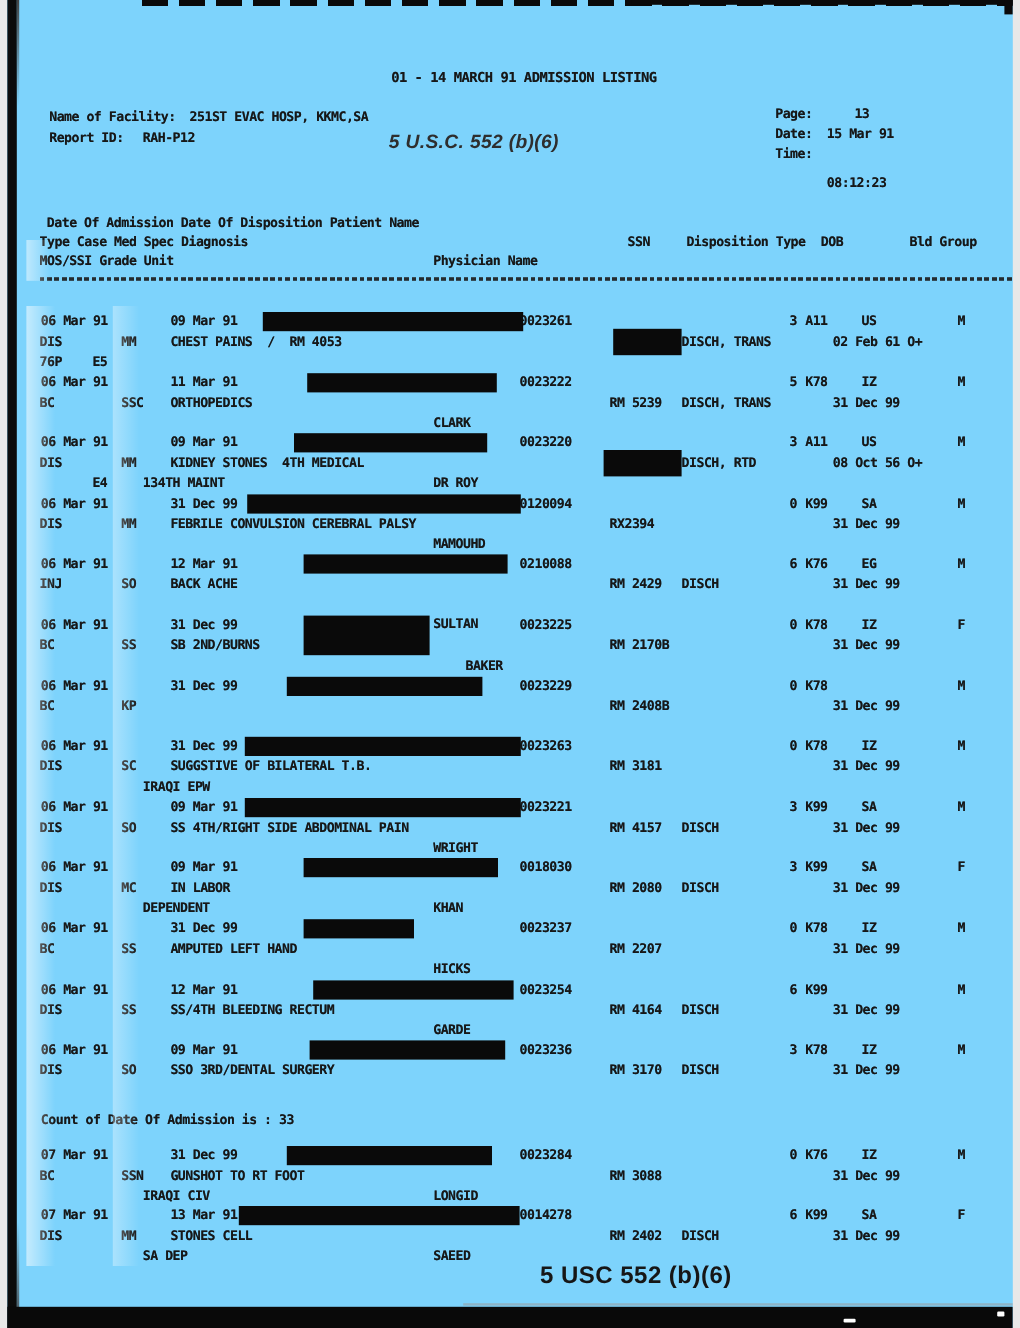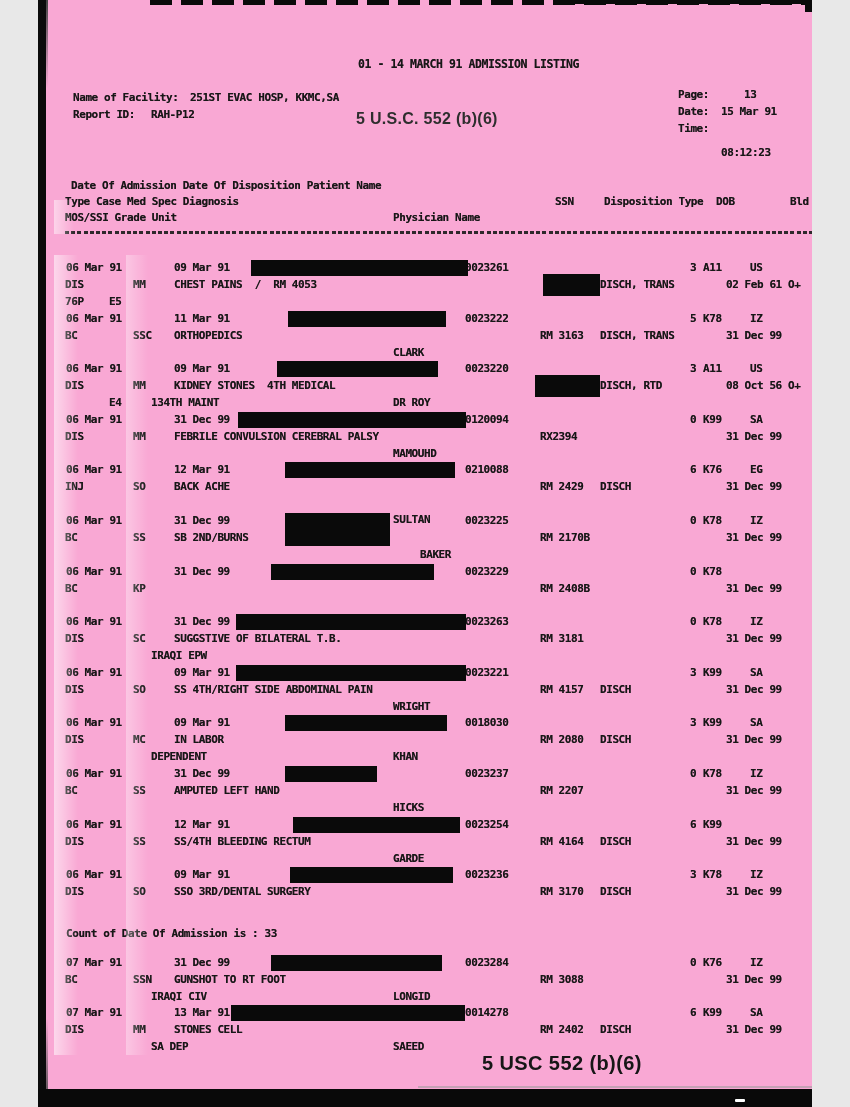"01 - 14 MARCH 91" .page { background: #f9a8d4 -> #7dd3fc; width: 774px -> 838px }
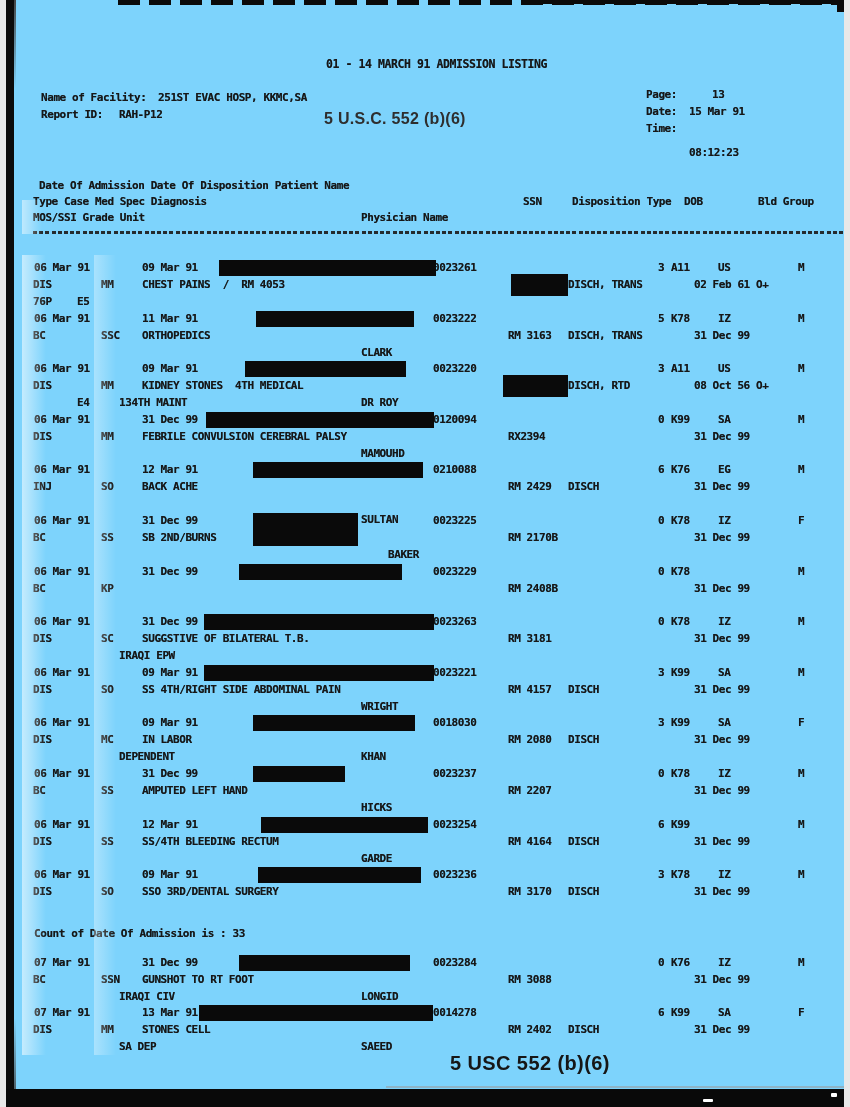"5 U.S.C. 552 (b)(6)" .stamp.header { font-style: none -> italic }
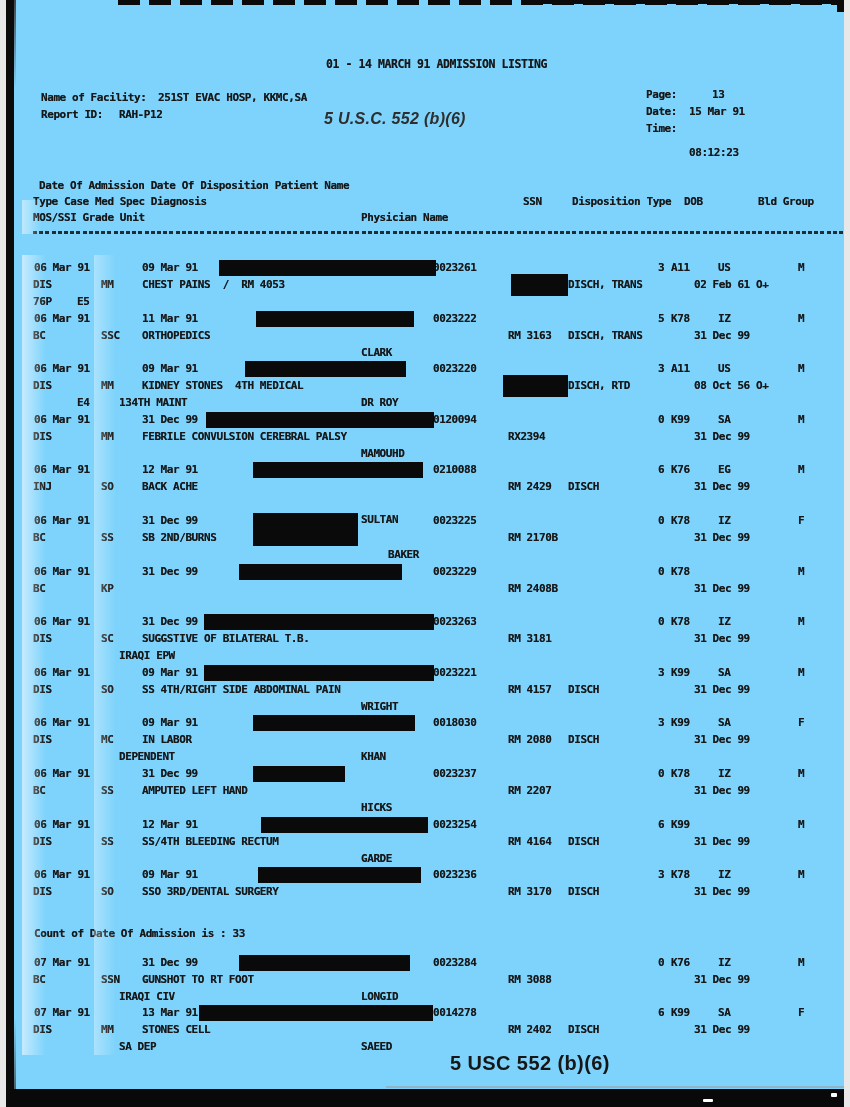"RM 3163" div.mono { text: 3163 -> 5239 }
